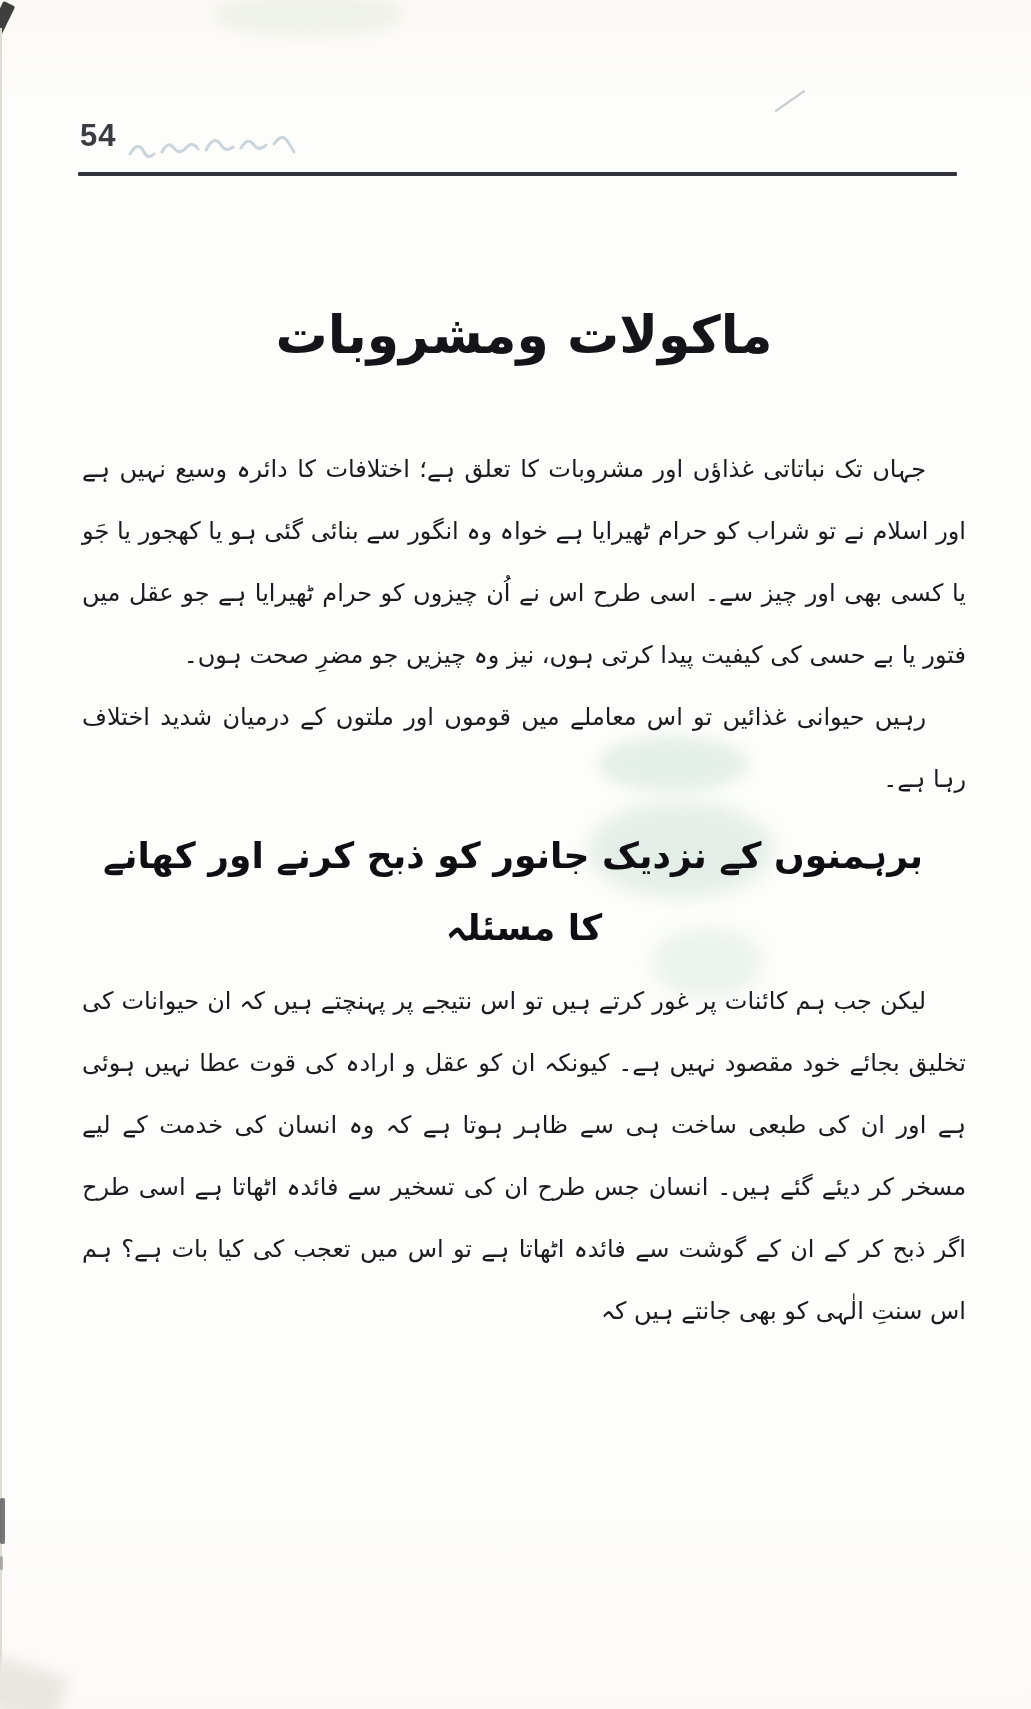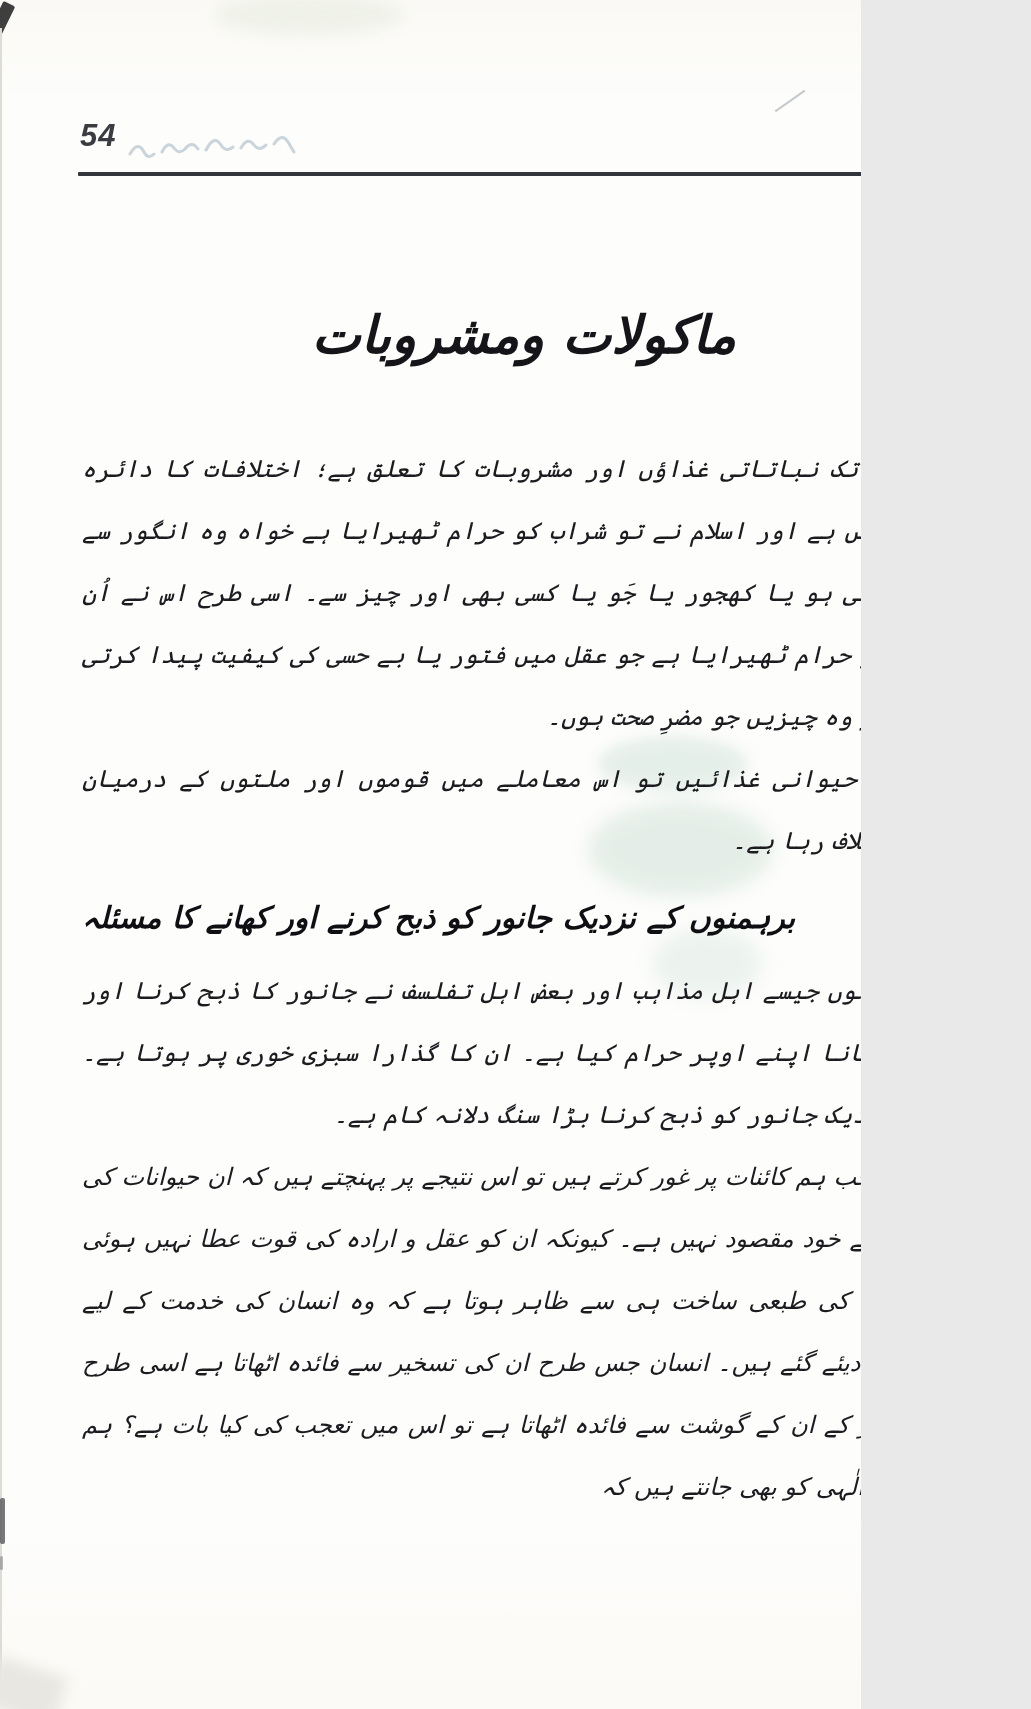"54" .page { font-style: italic -> none; width: 861px -> 1031px }
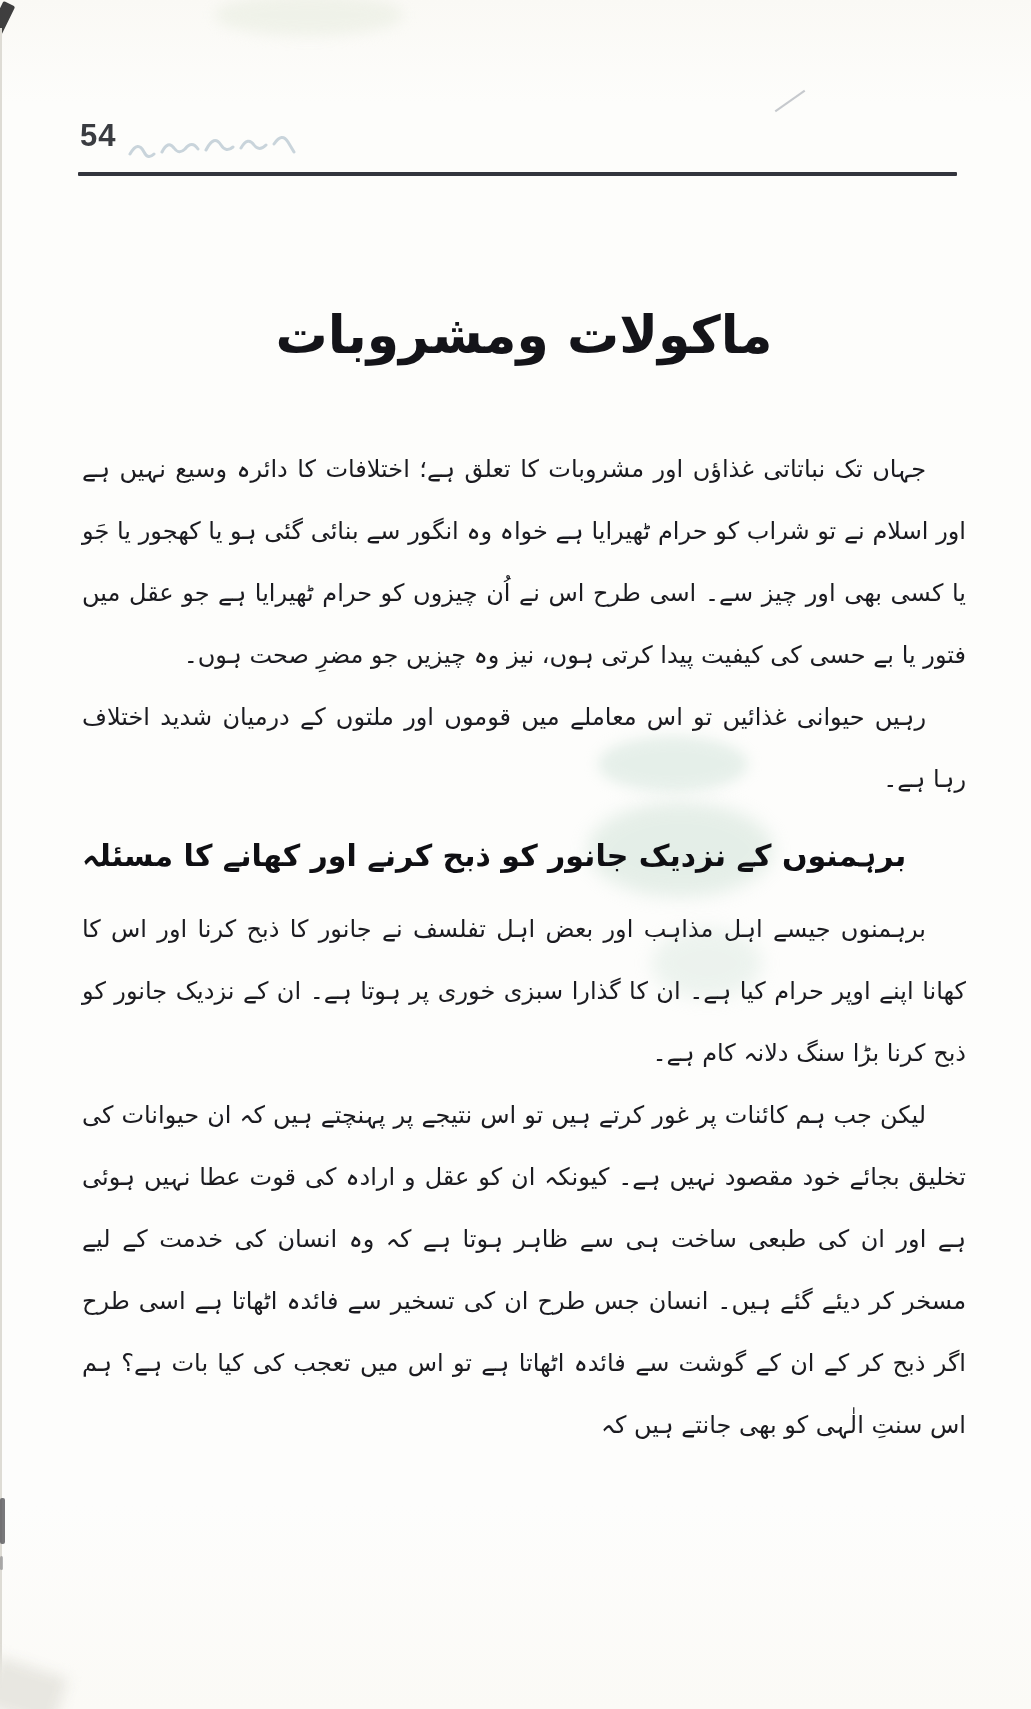"برہمنوں کے نزدیک جانور کو" .section-heading { font-size: 30px -> 36px; text-align: left -> center }
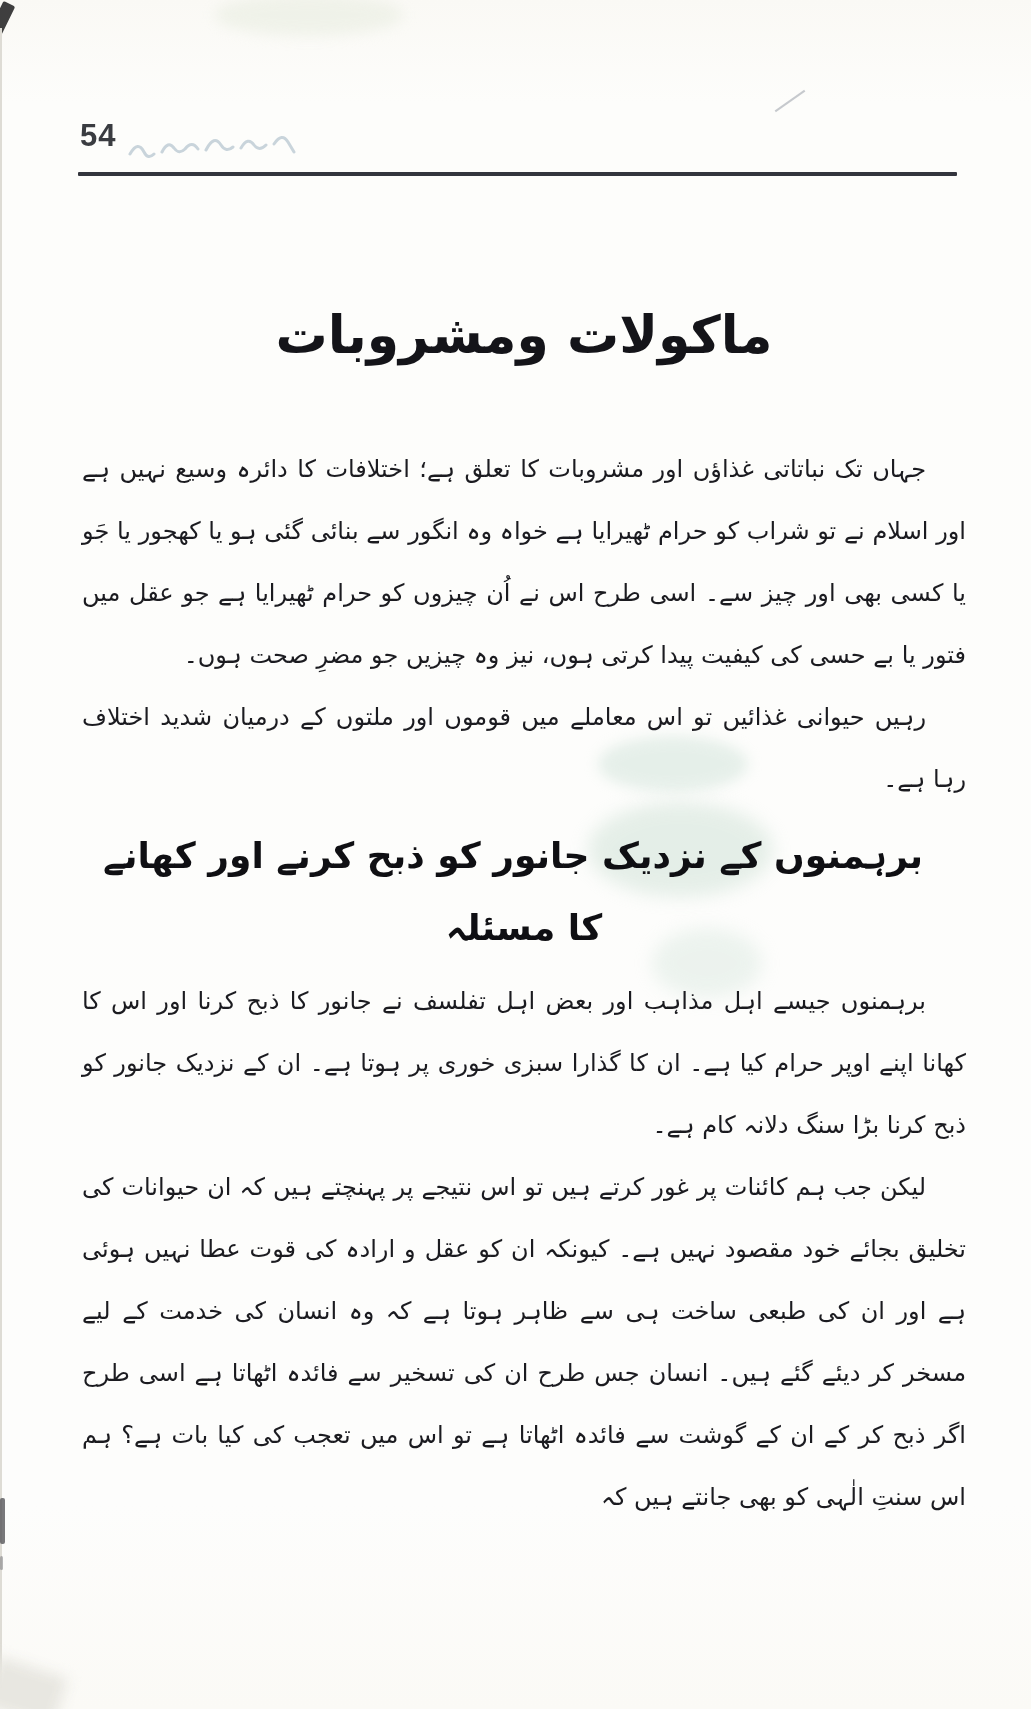"برہمنوں جیسے اہل مذاہب اور" p.body-para { html: <p>برہمنوں جیسے اہل مذاہب اور بعض اہل تفلسف نے جانور کا ذبح کرنا اور اس کا کھانا اپنے اوپر حرام کیا ہے۔ ان کا گذارا سبزی خوری پر ہوتا ہے۔ ان کے نزدیک جانور کو ذبح کرنا بڑا سنگ دلانہ کام ہے۔</p> -> none }
